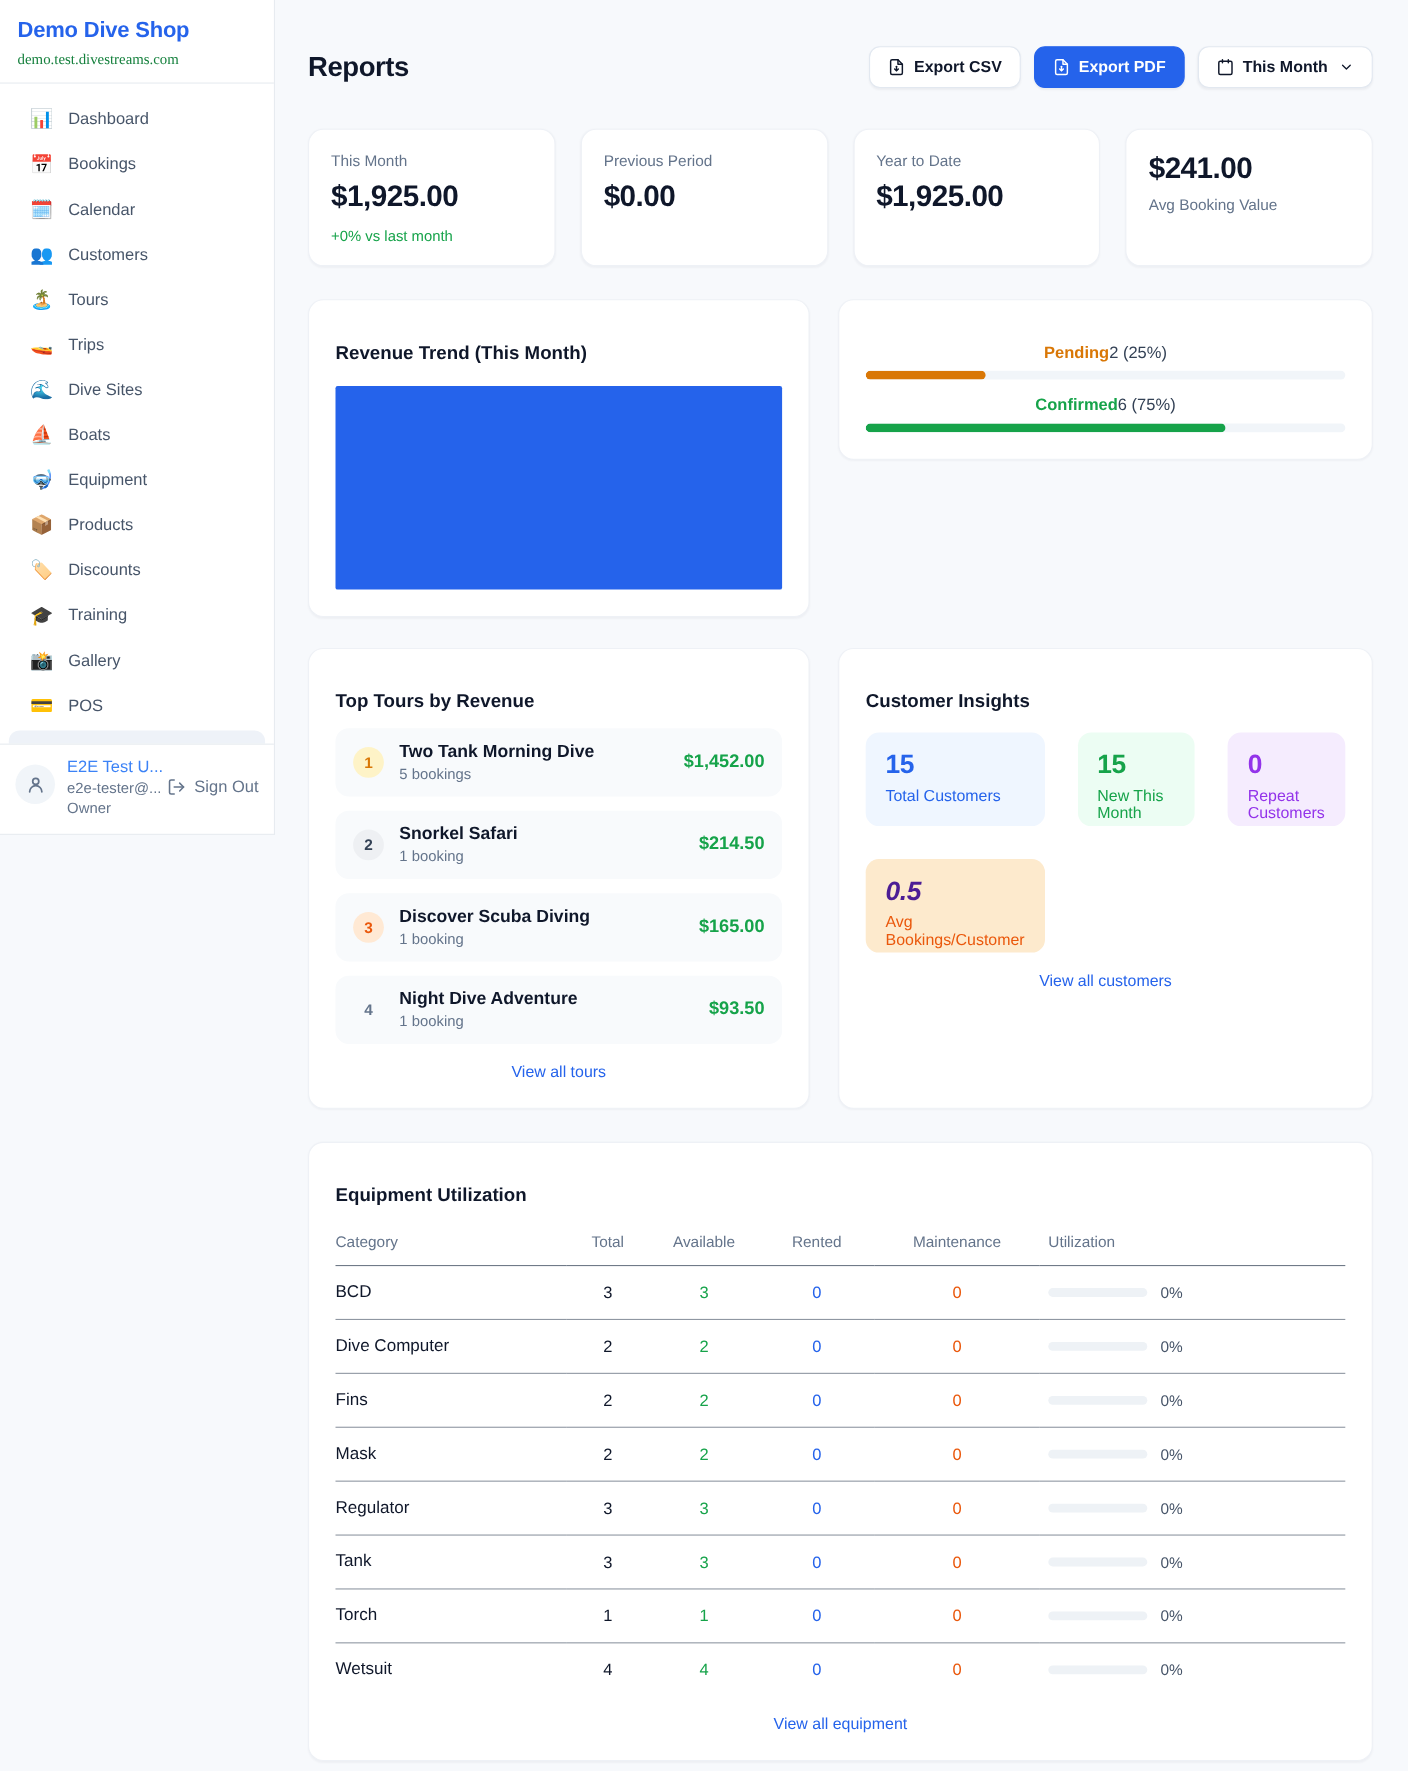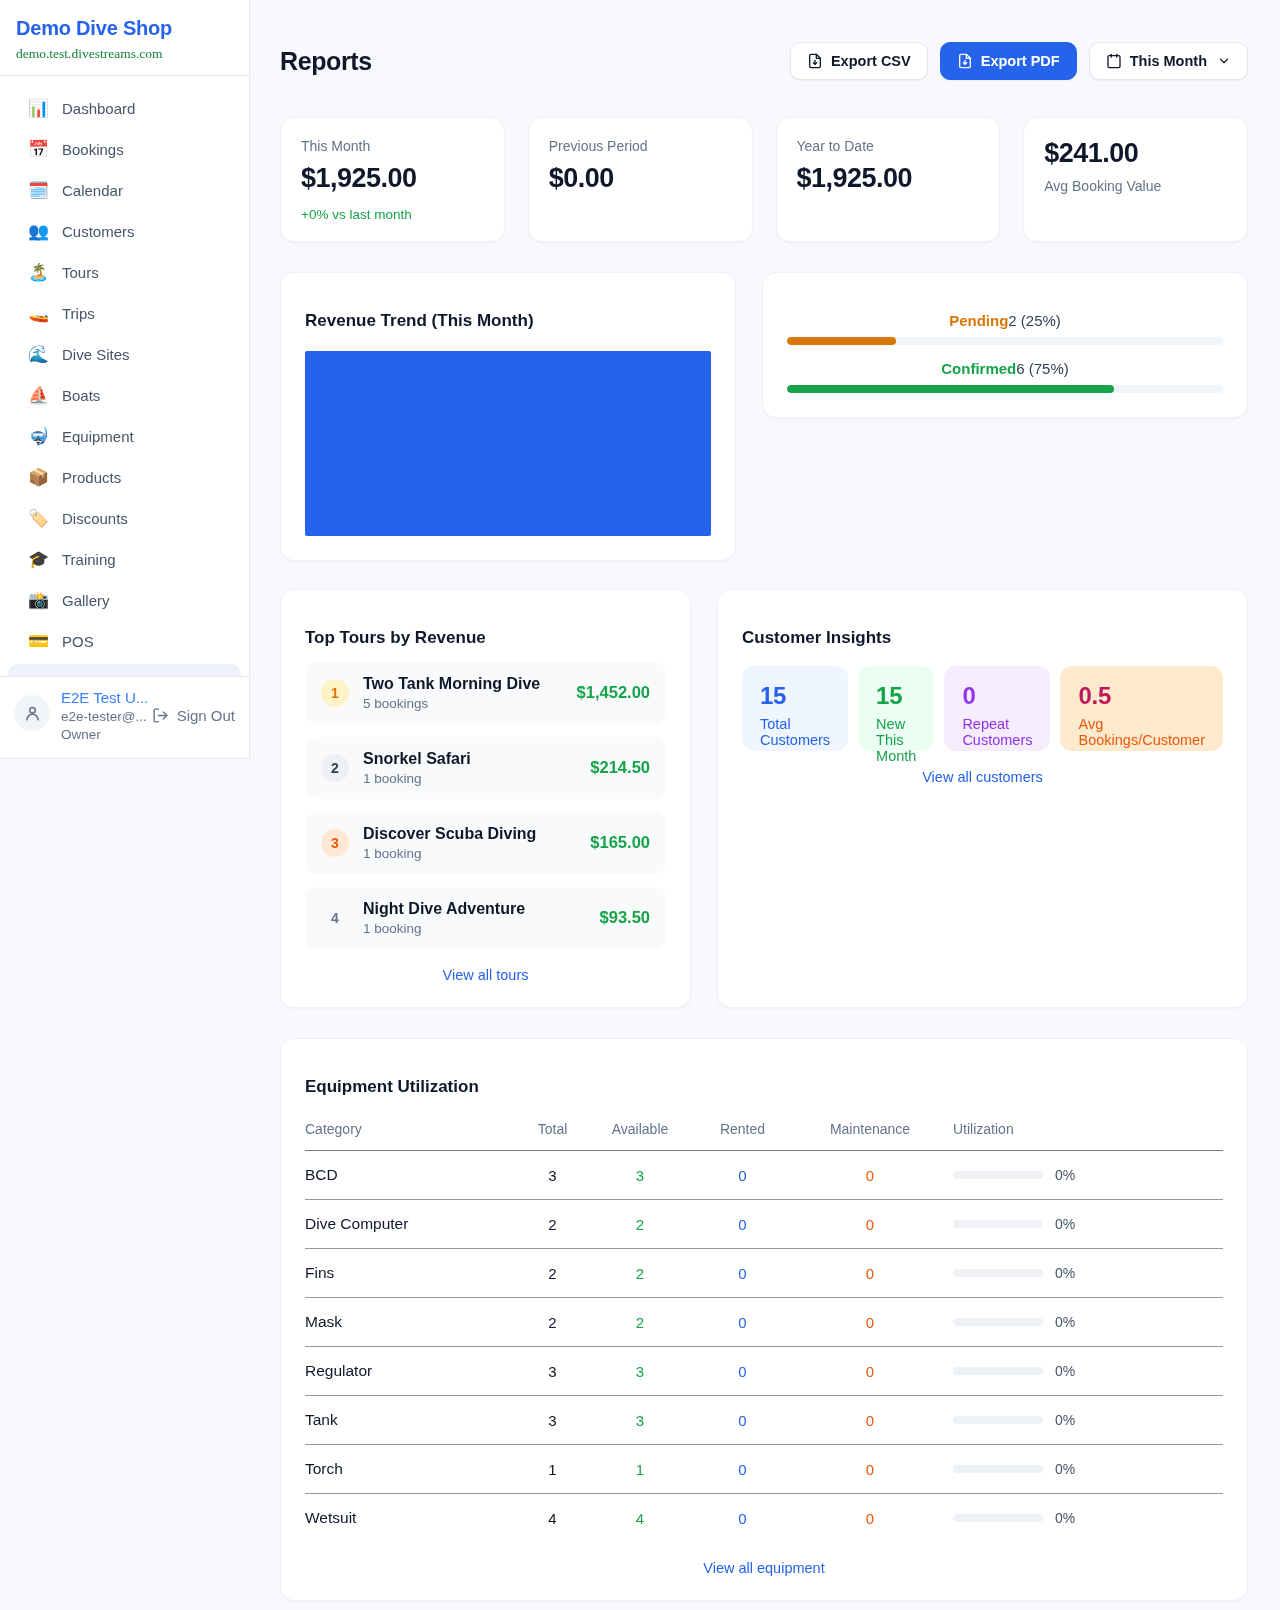"15" .insights-grid { gap: 10px -> 30px; grid-template-columns: 1fr 1fr 1fr 1fr -> 1fr 1fr 1fr }
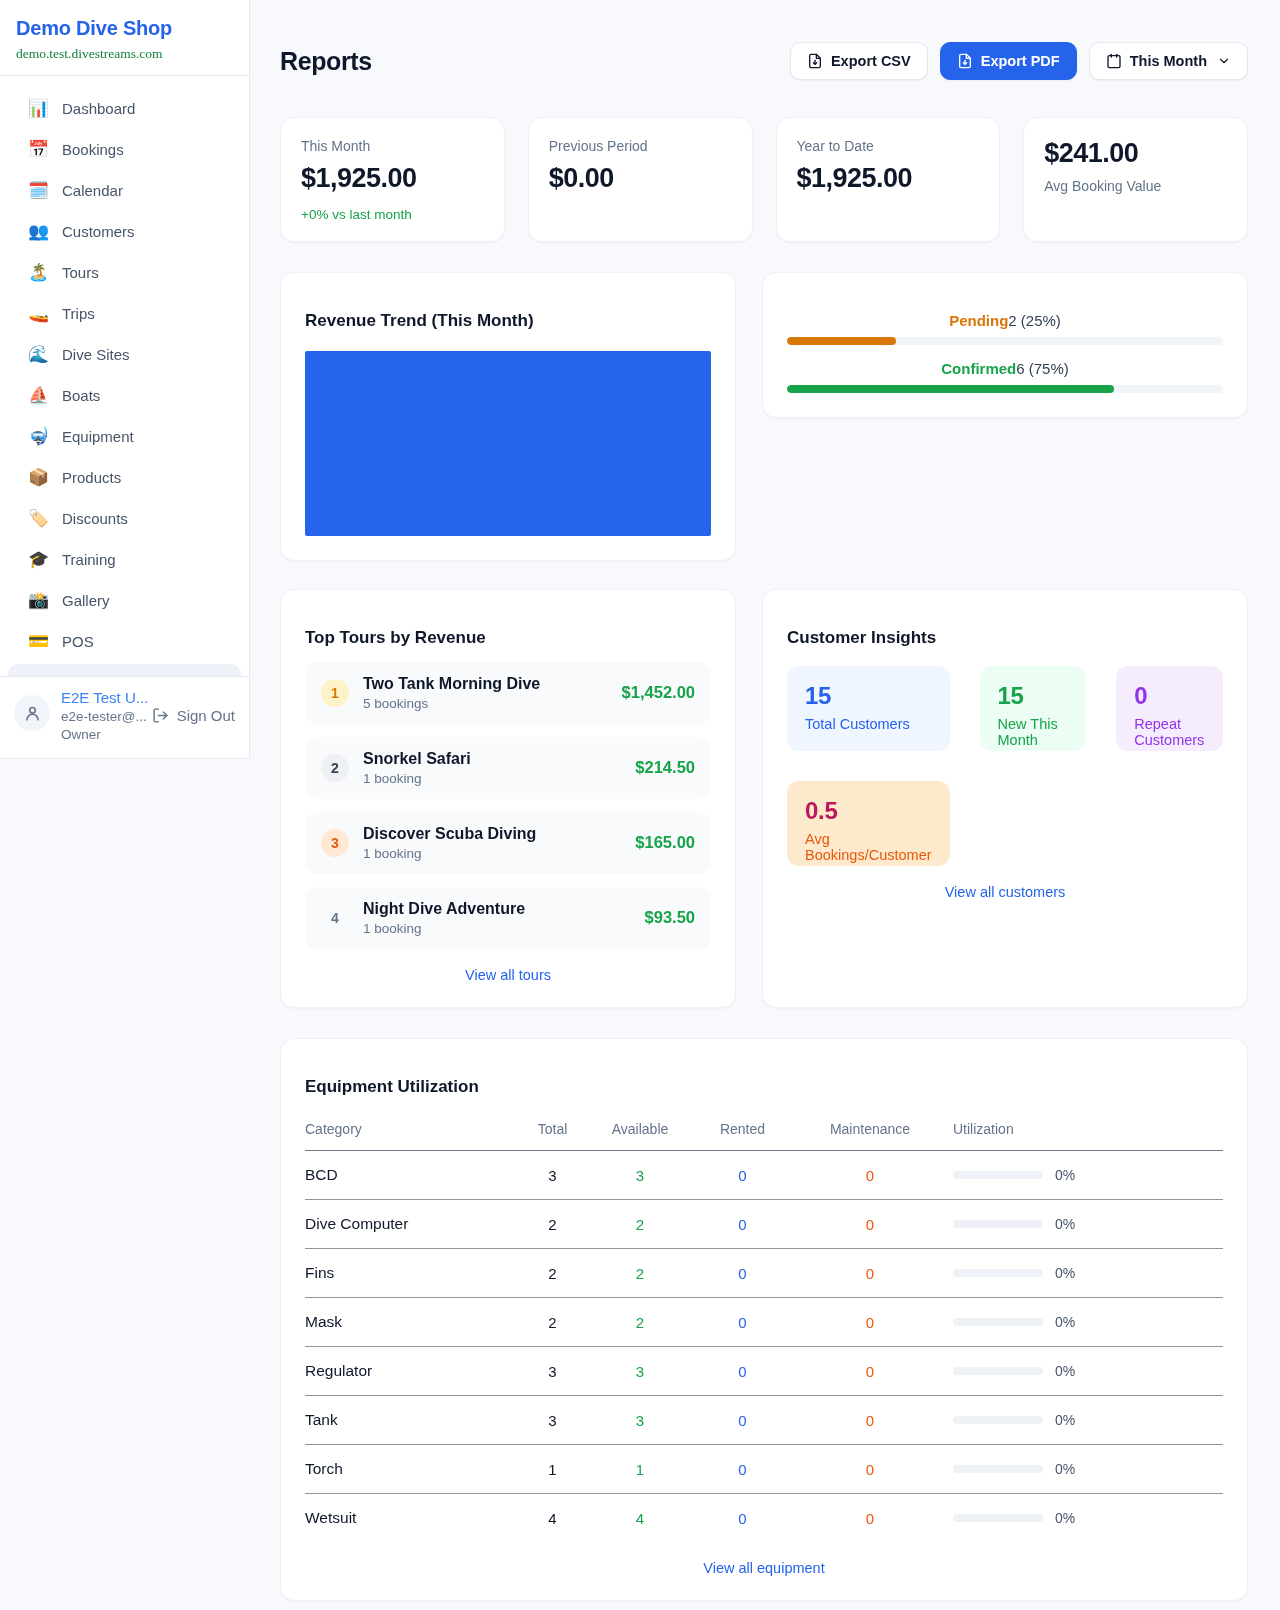"0.5" div.tile-value { color: #be185d -> #4c1d95; font-style: none -> italic }
